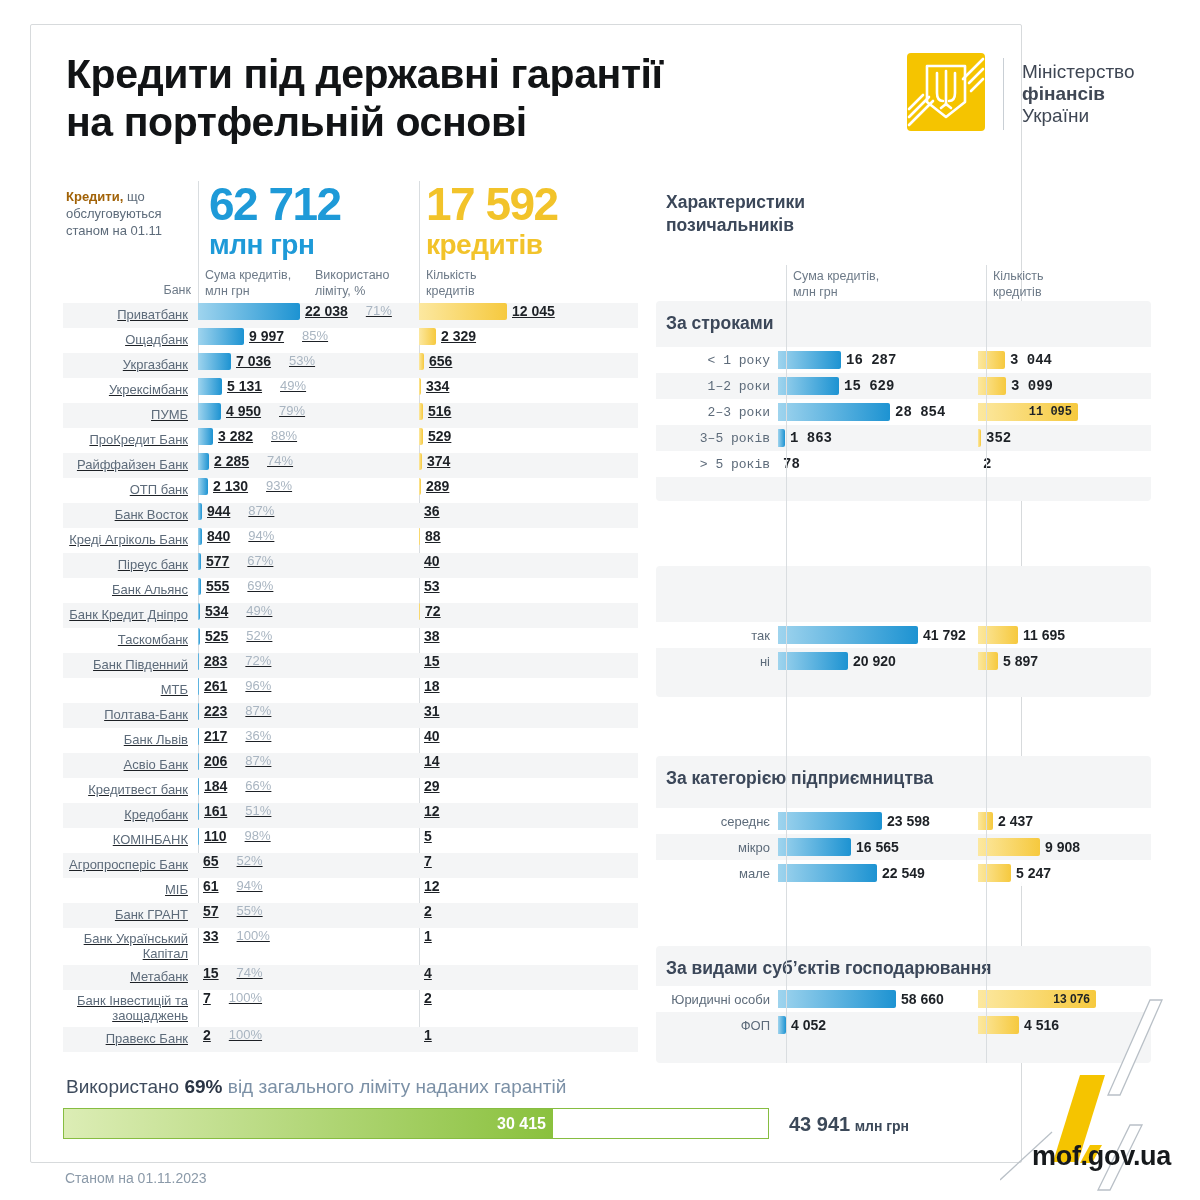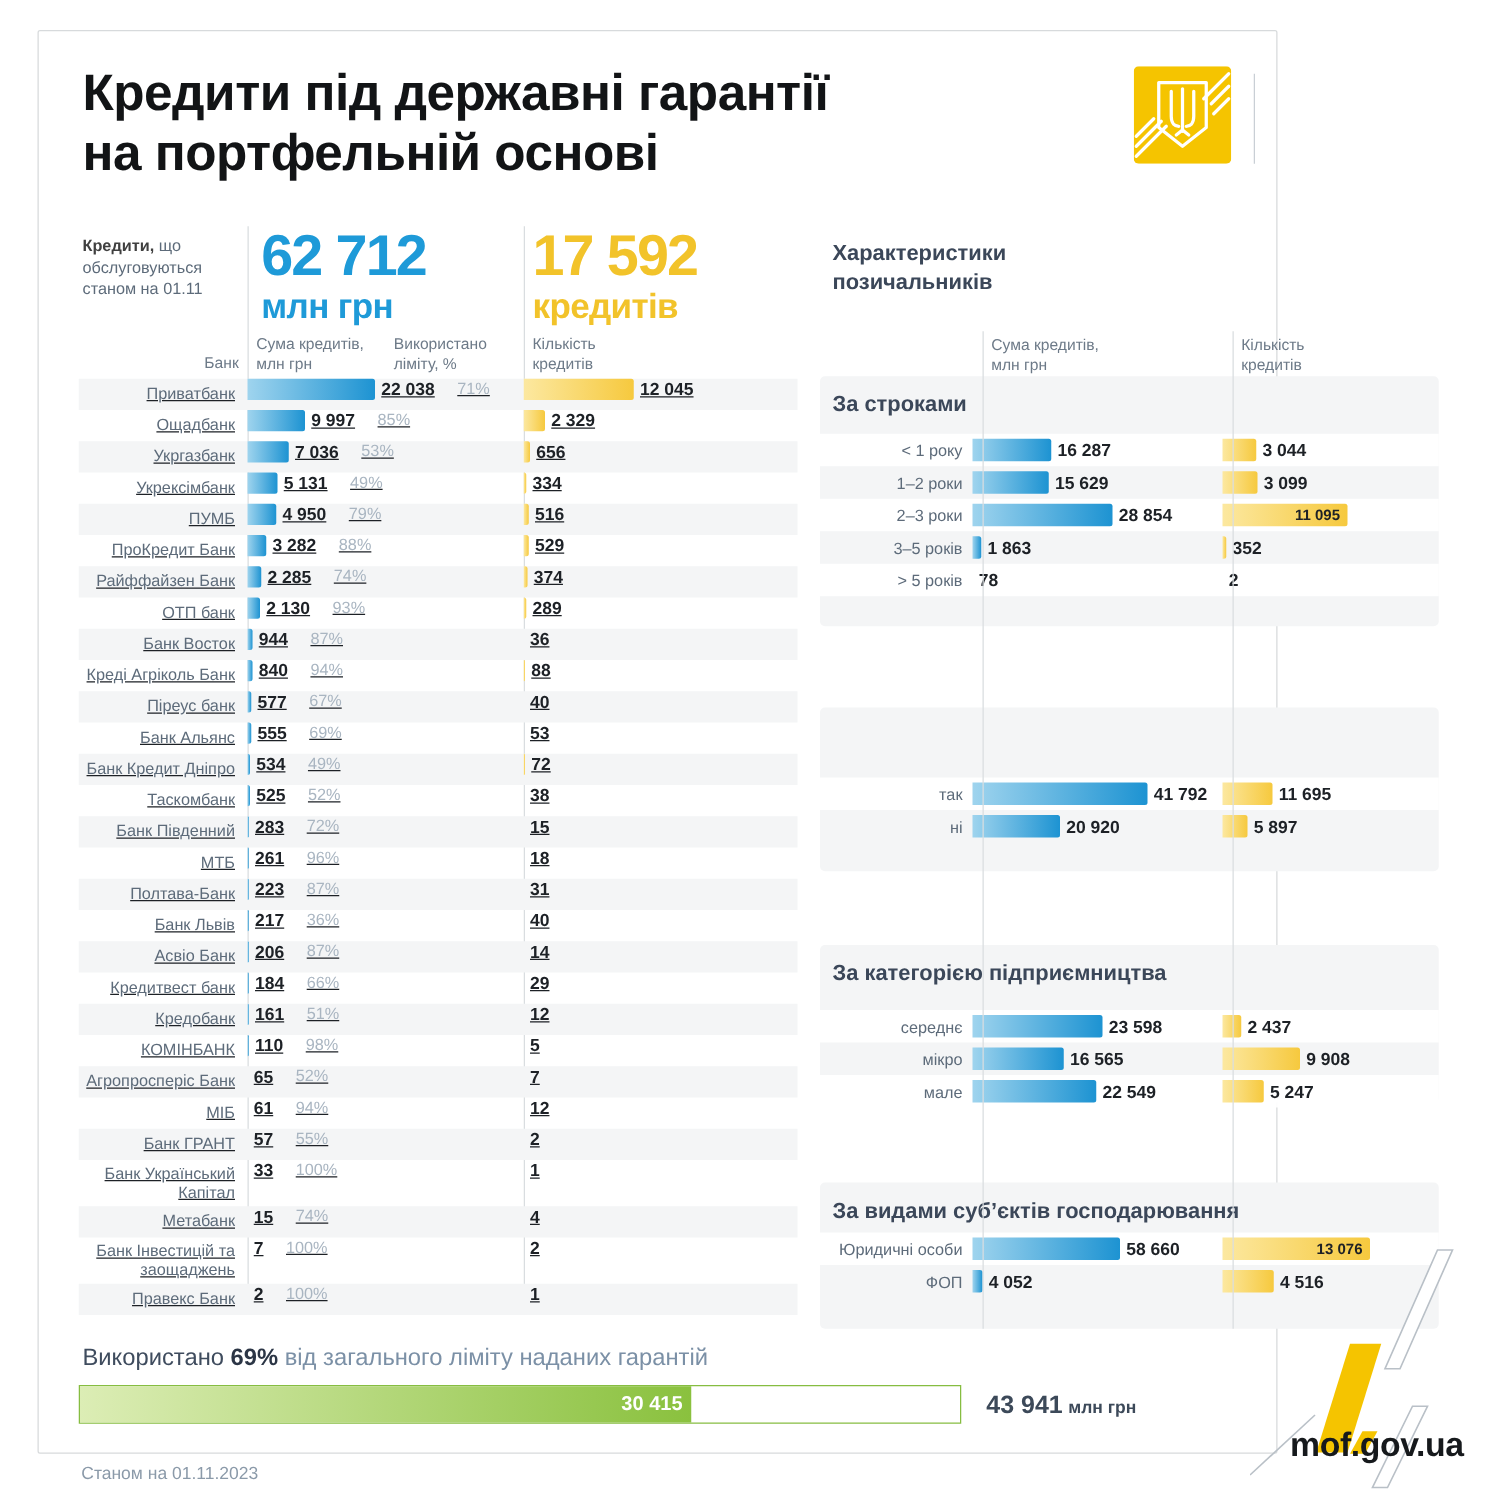"Міністерство" span.logo-text { html: none -> <span> <span>Міністерство</span> <span>фінансів</span> <span>України</span> </span> }
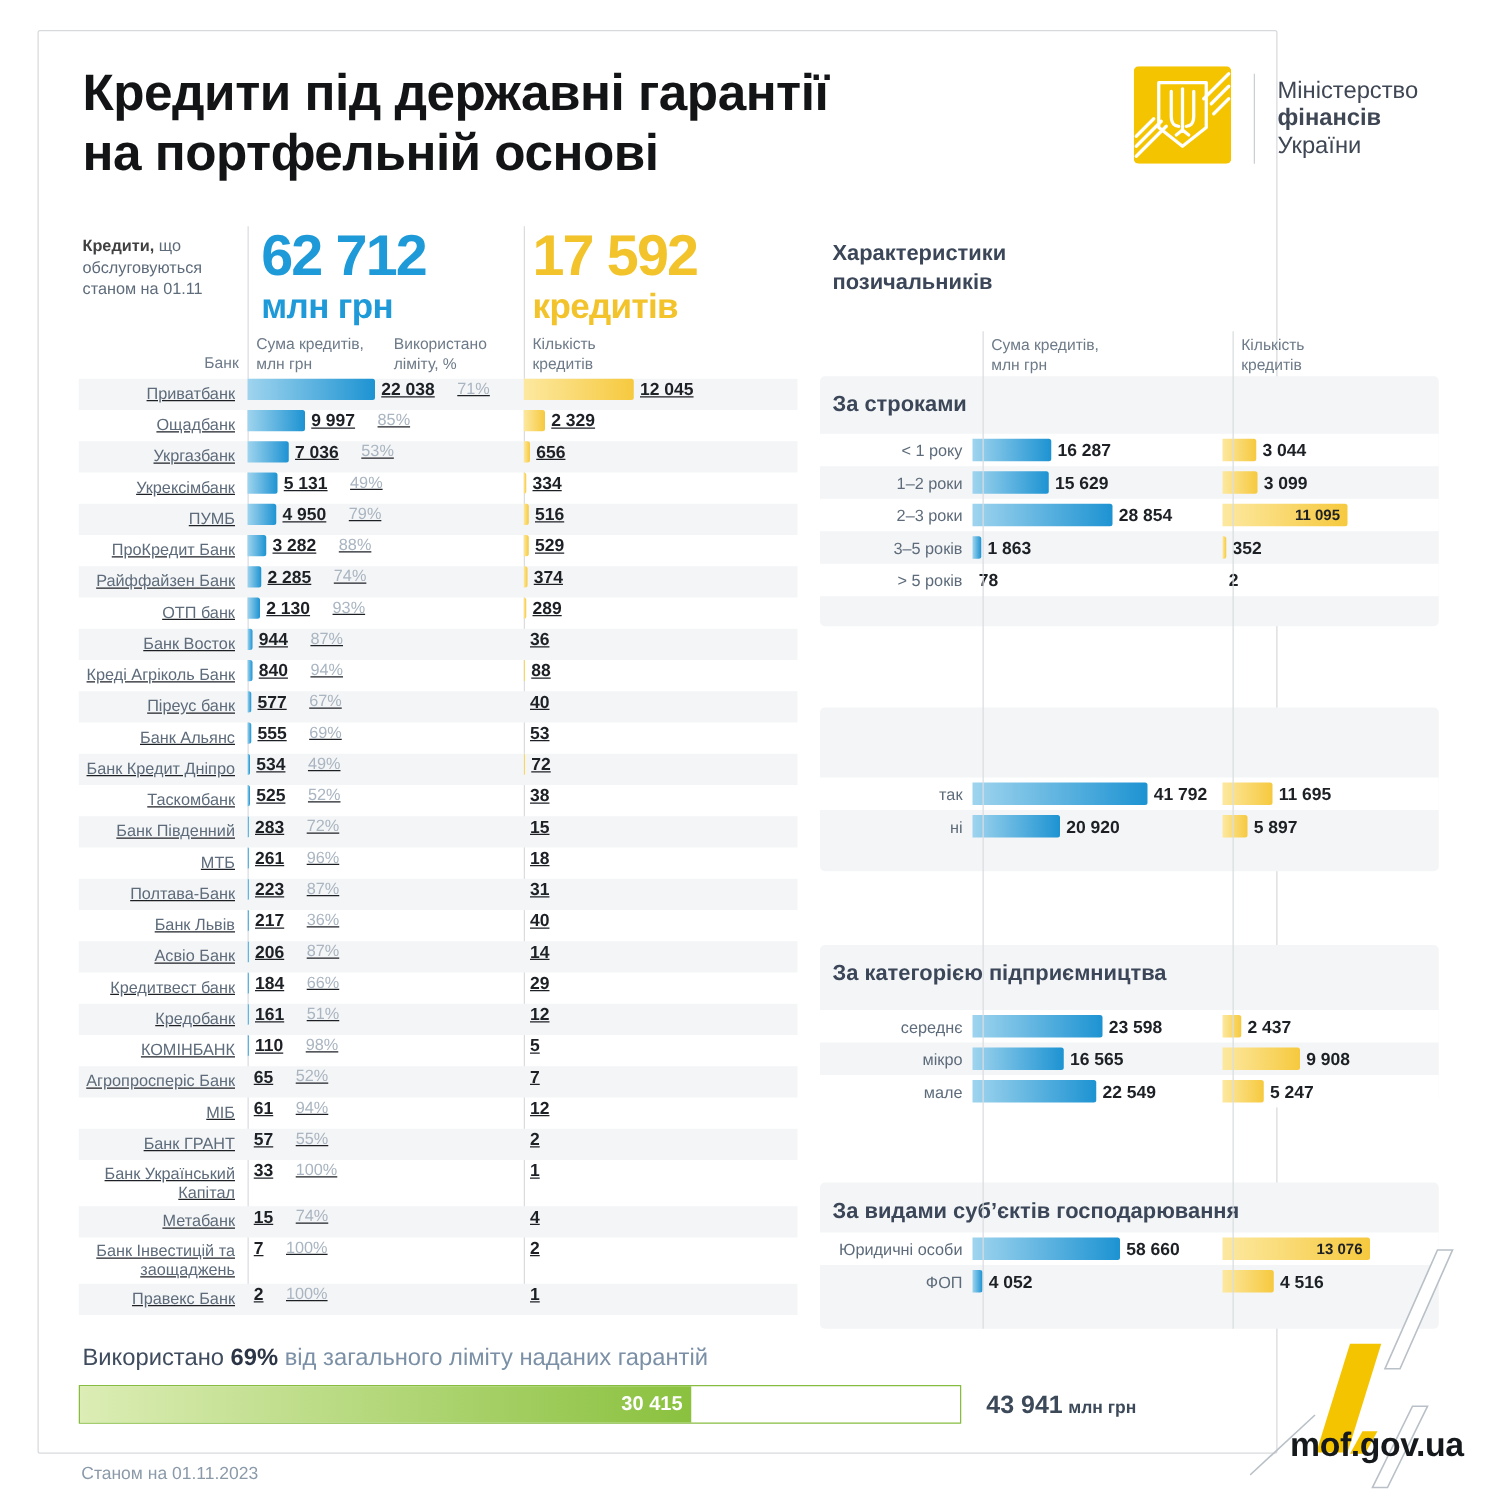"Кредити," .intro .b { color: #404040 -> #a16207 }
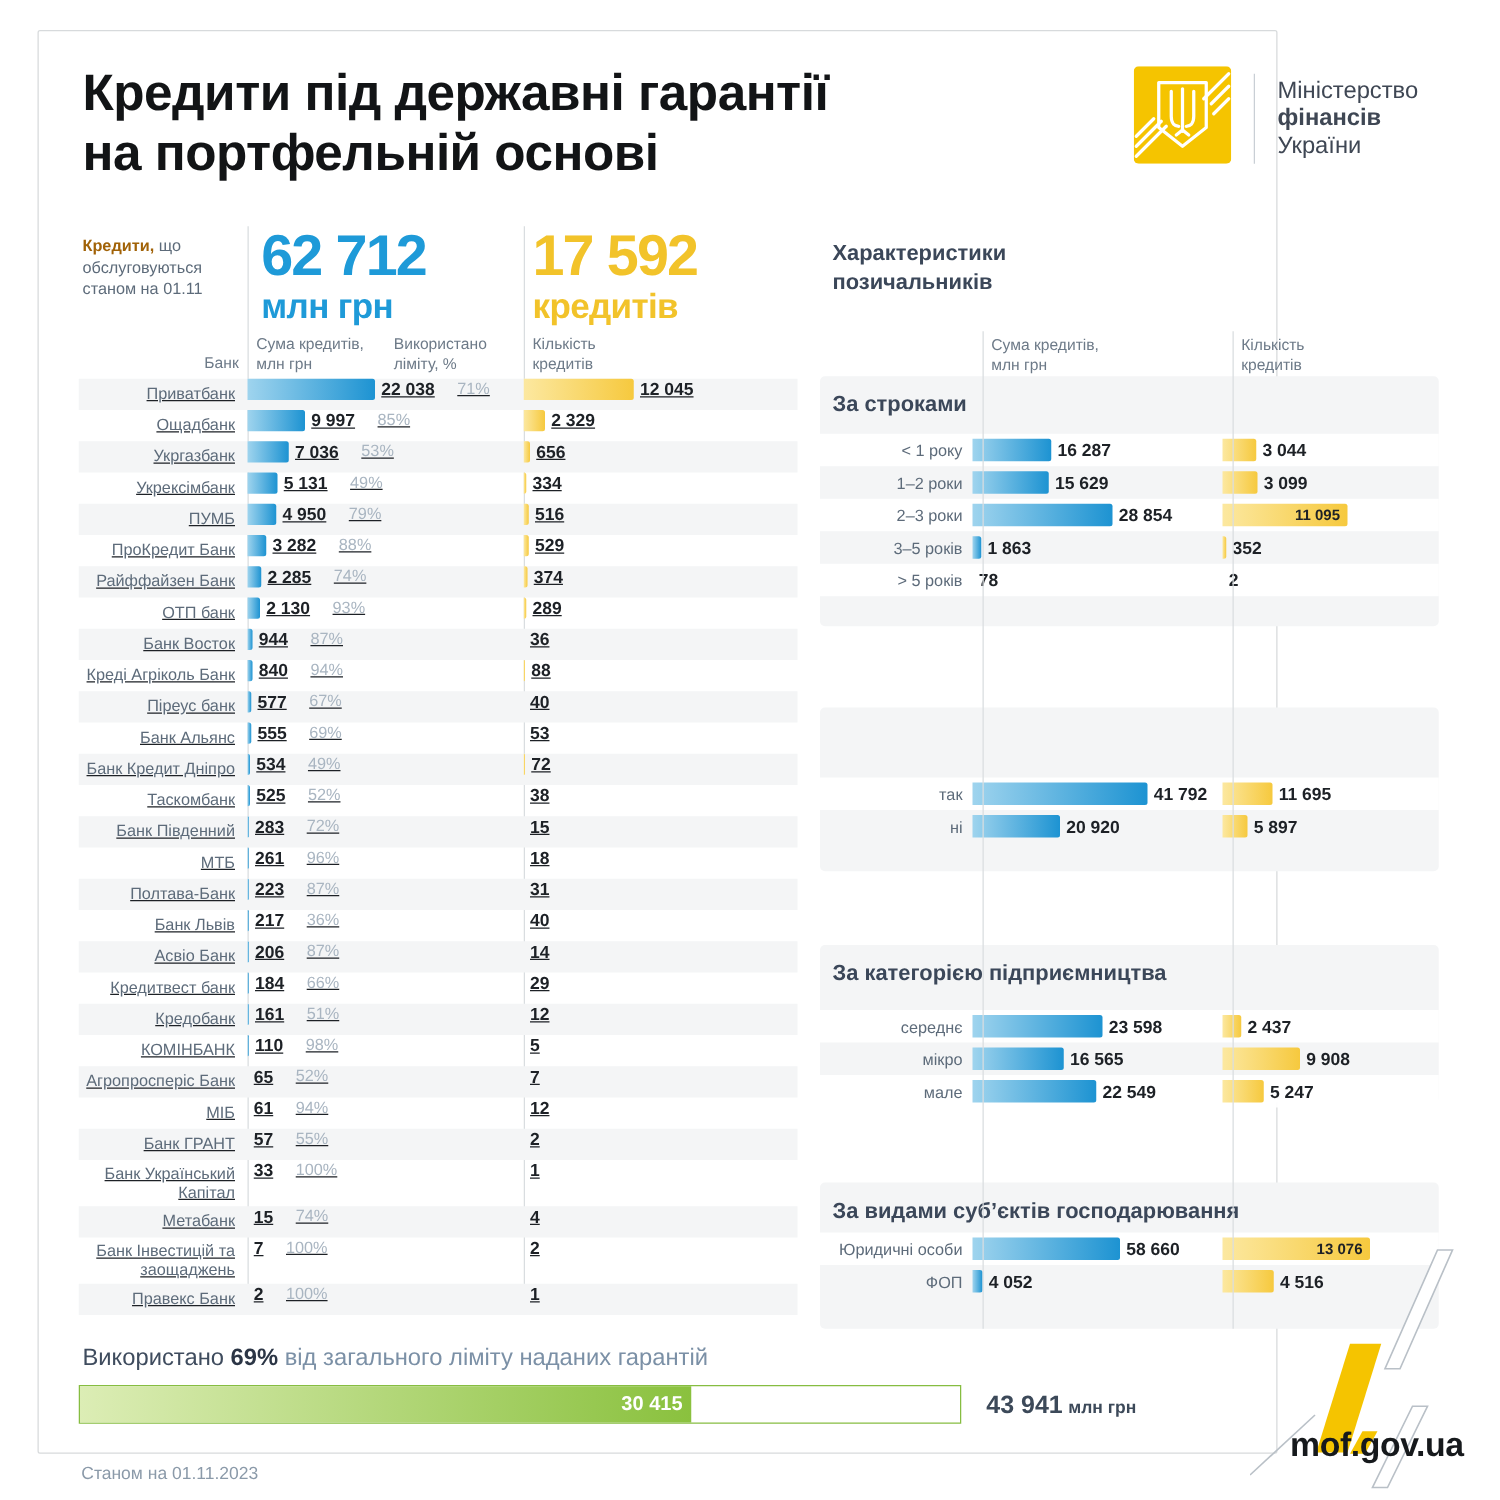"< 1 року" div.m-rows { font-family: none -> Liberation Mono, monospace }
